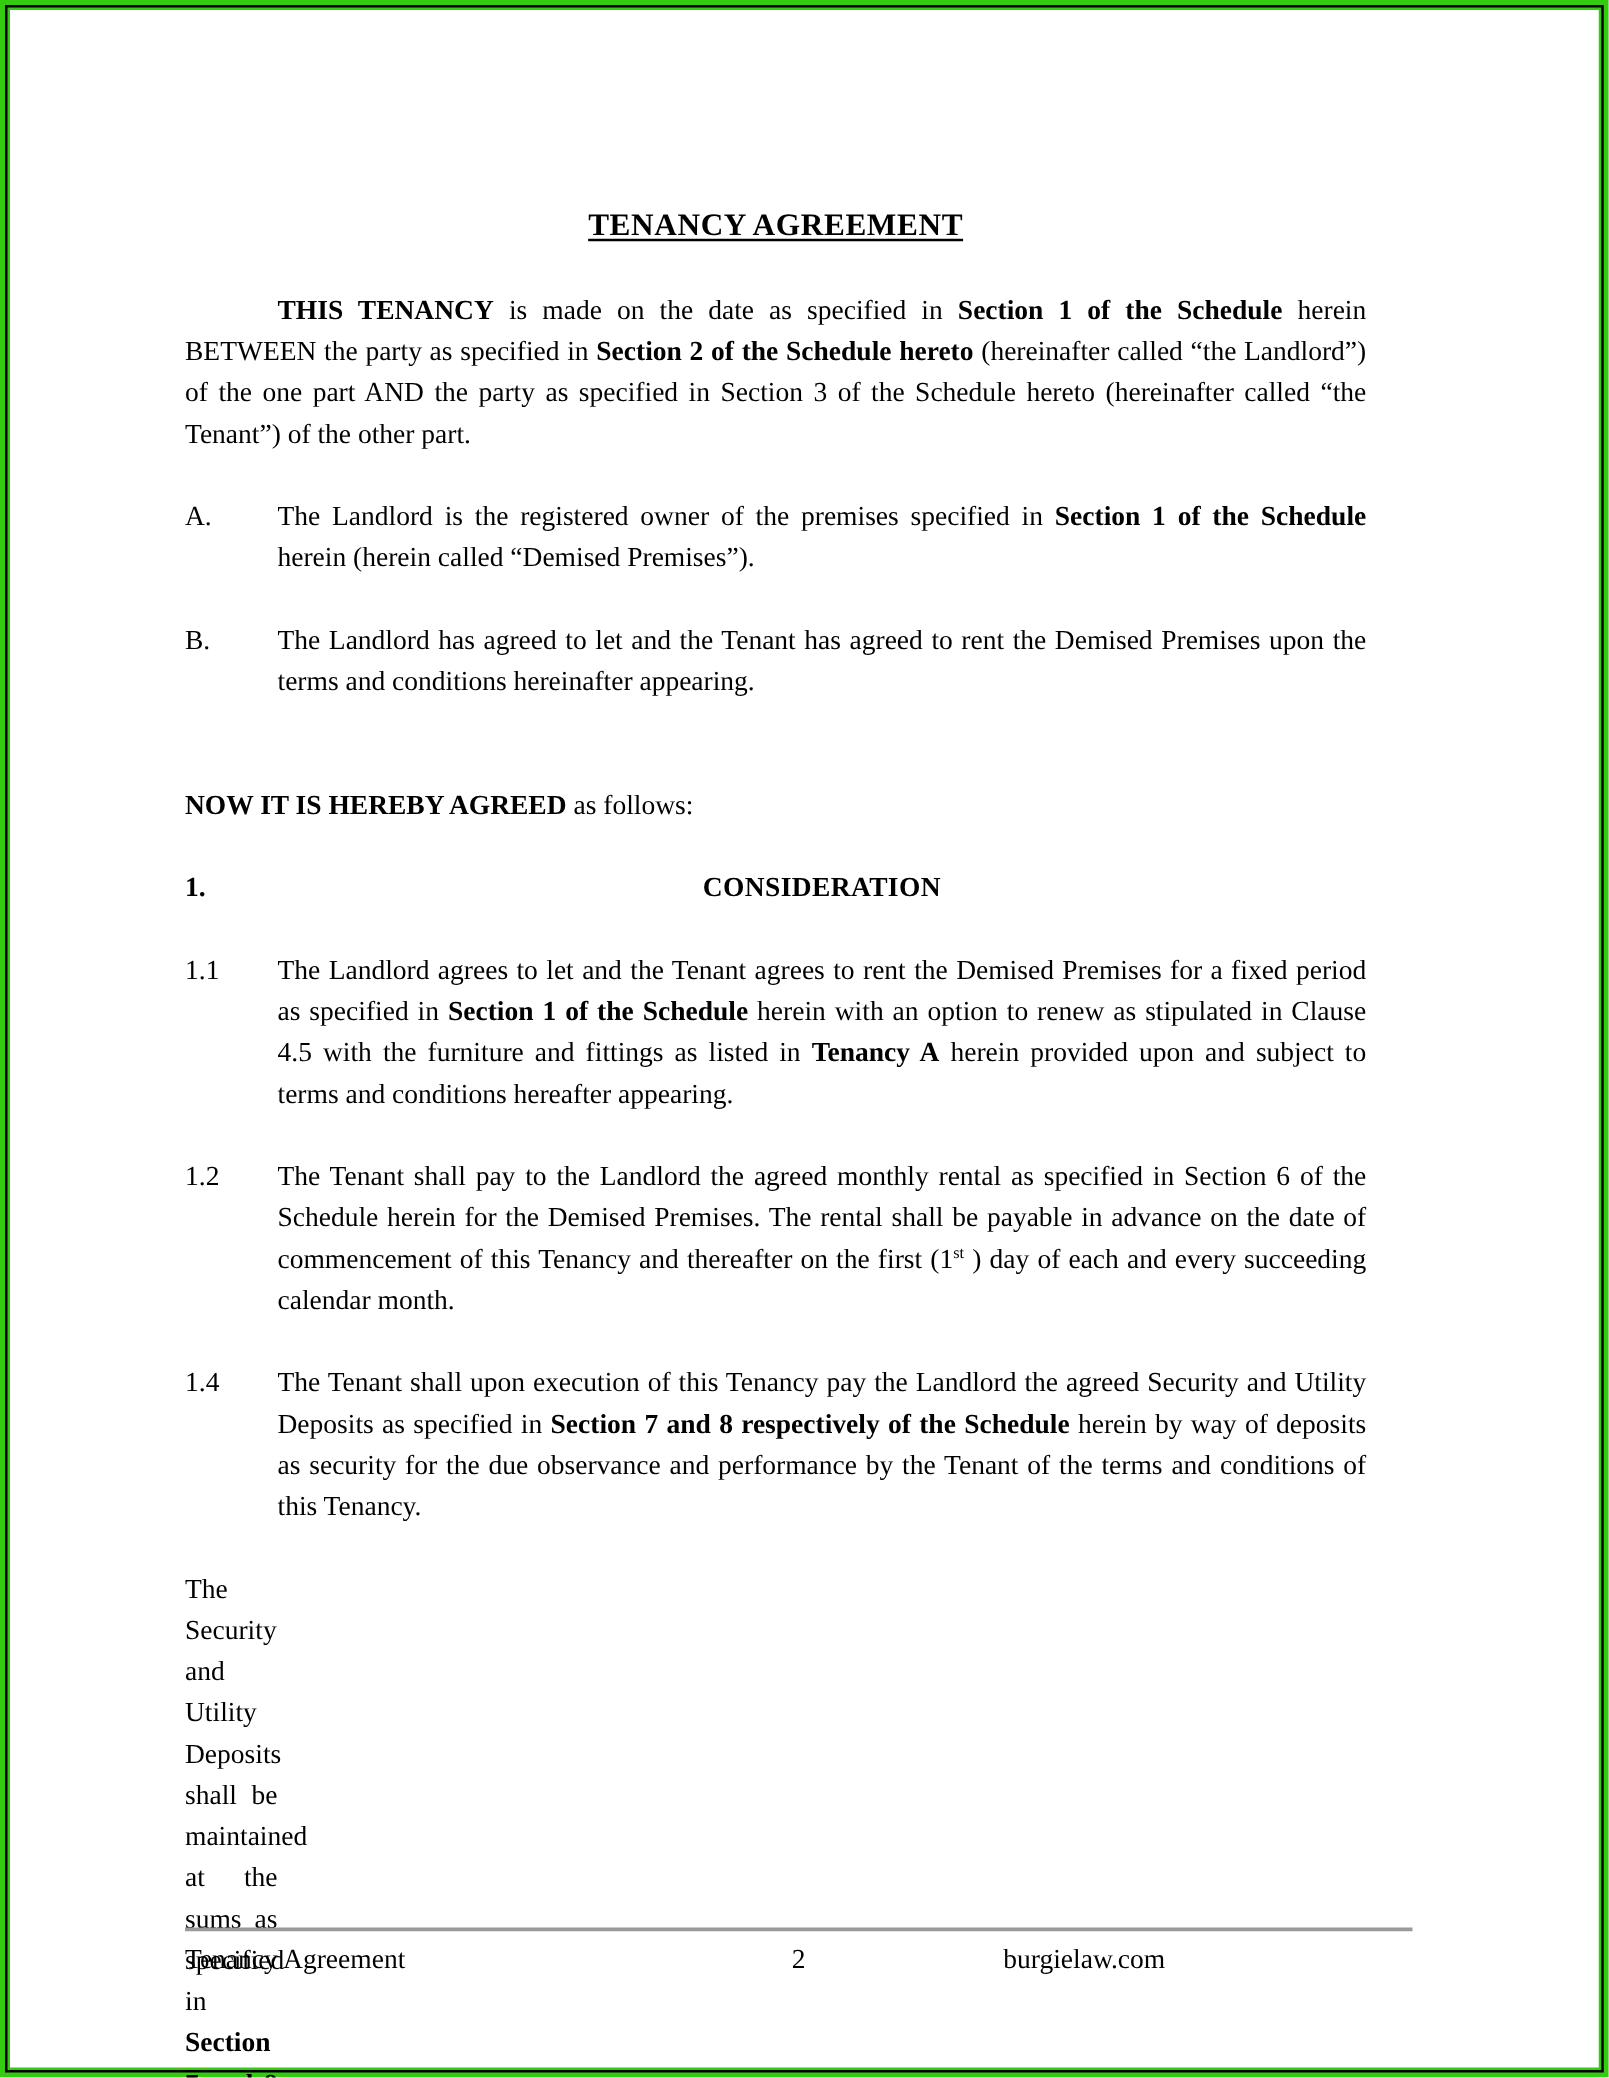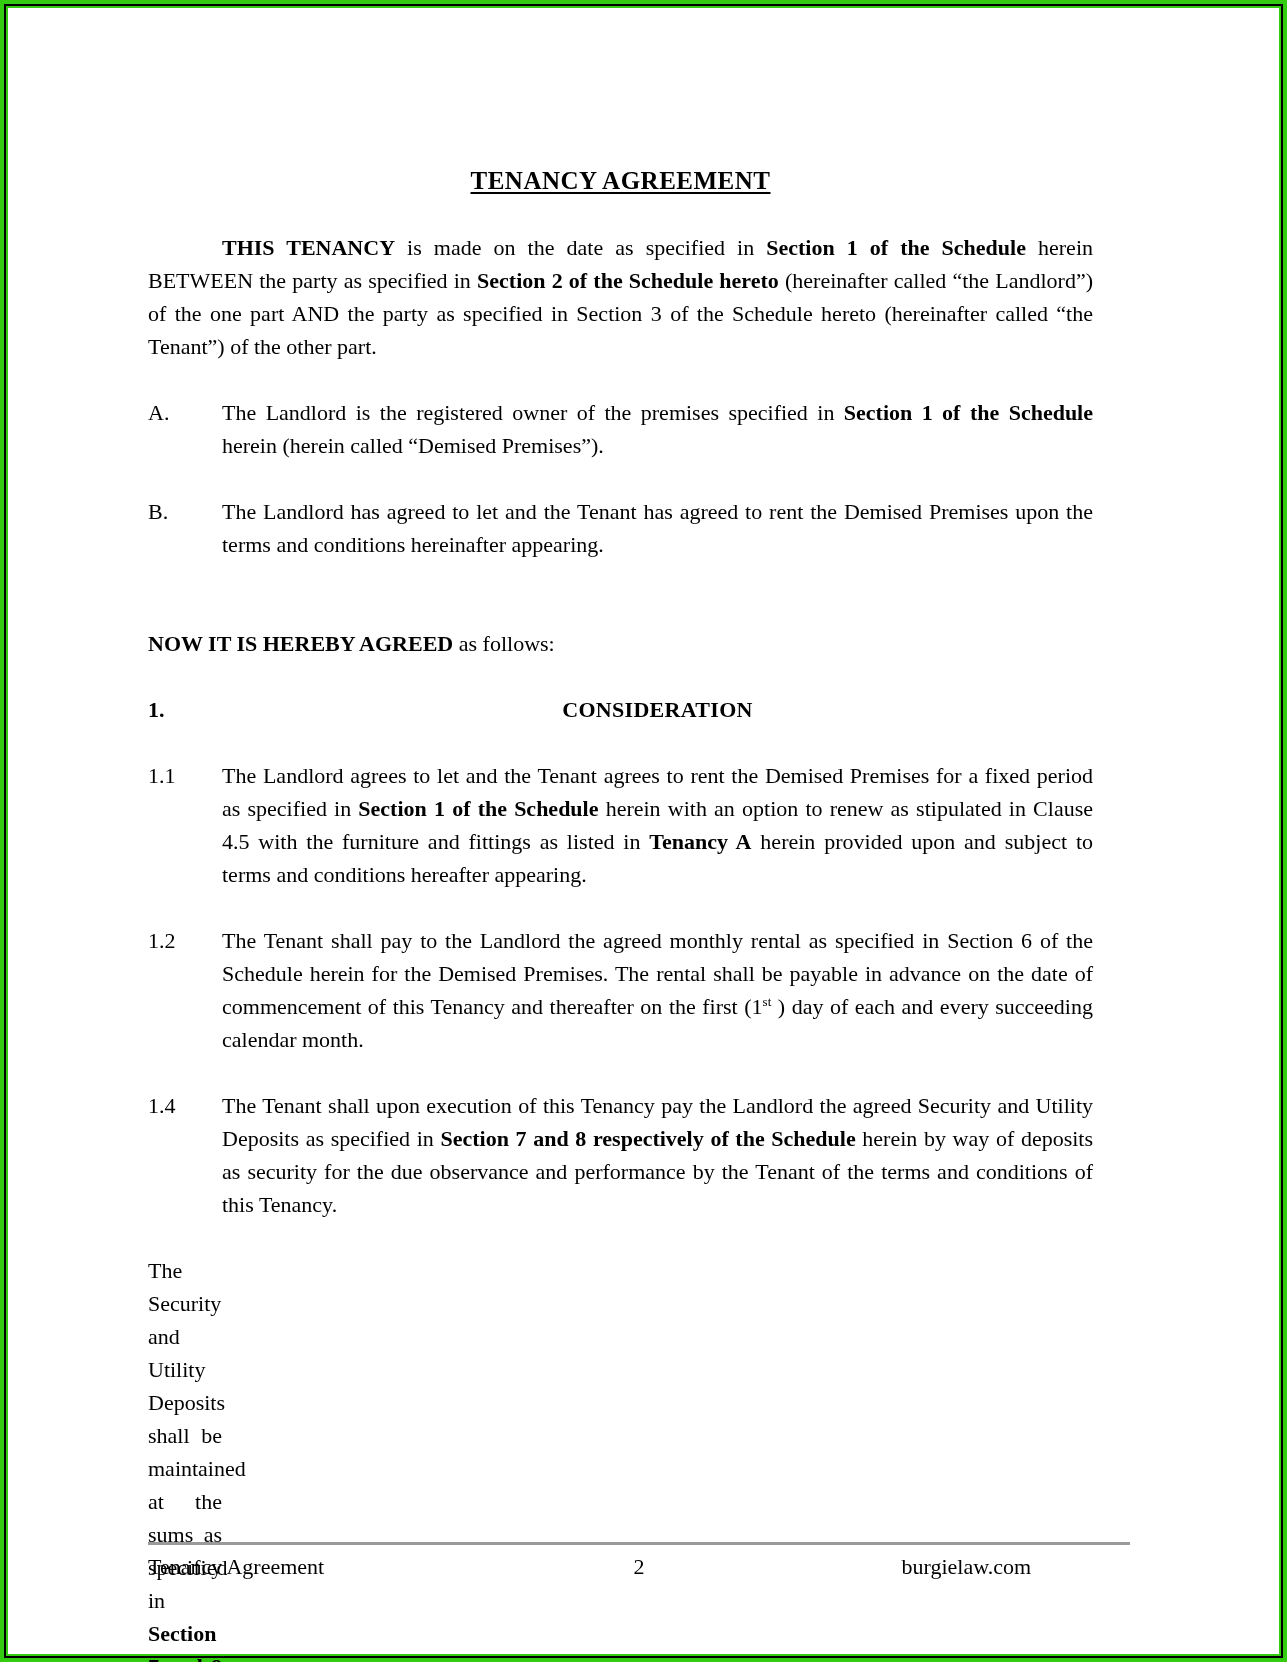"burgielaw.com" .footer .f-right { text-align: center -> left }
